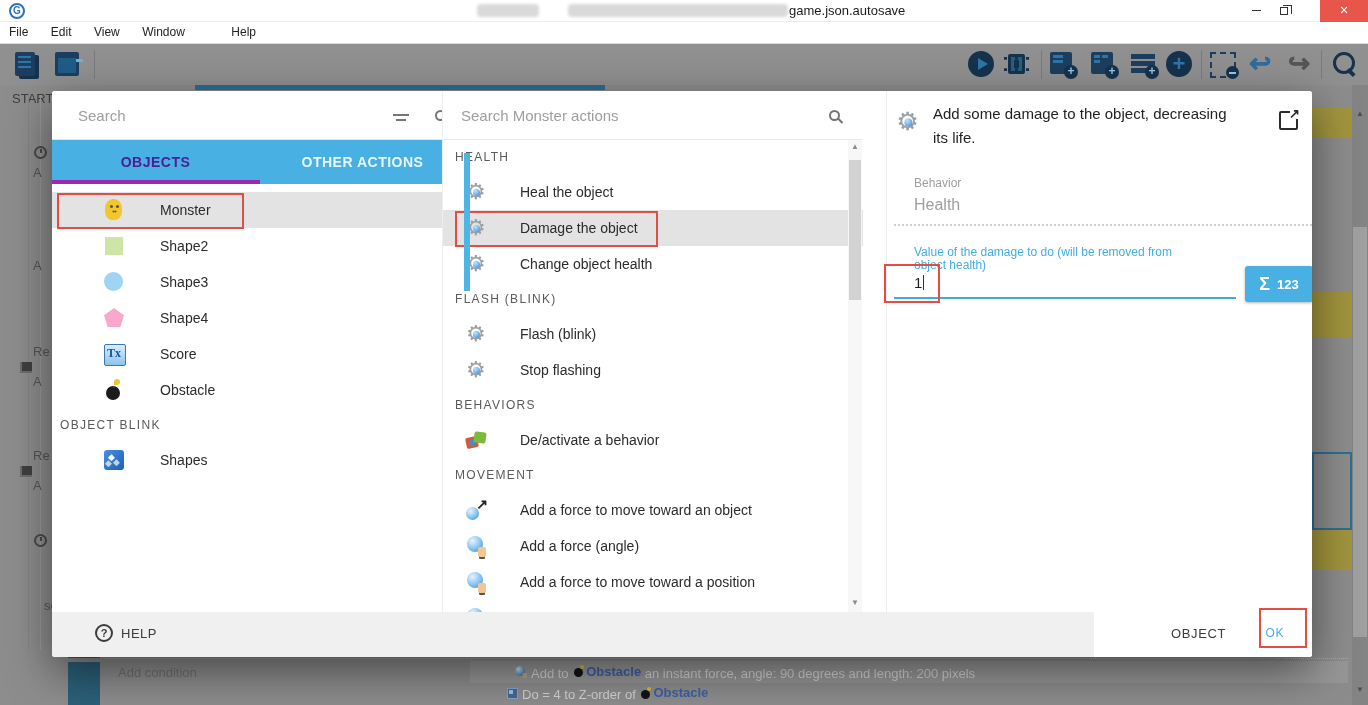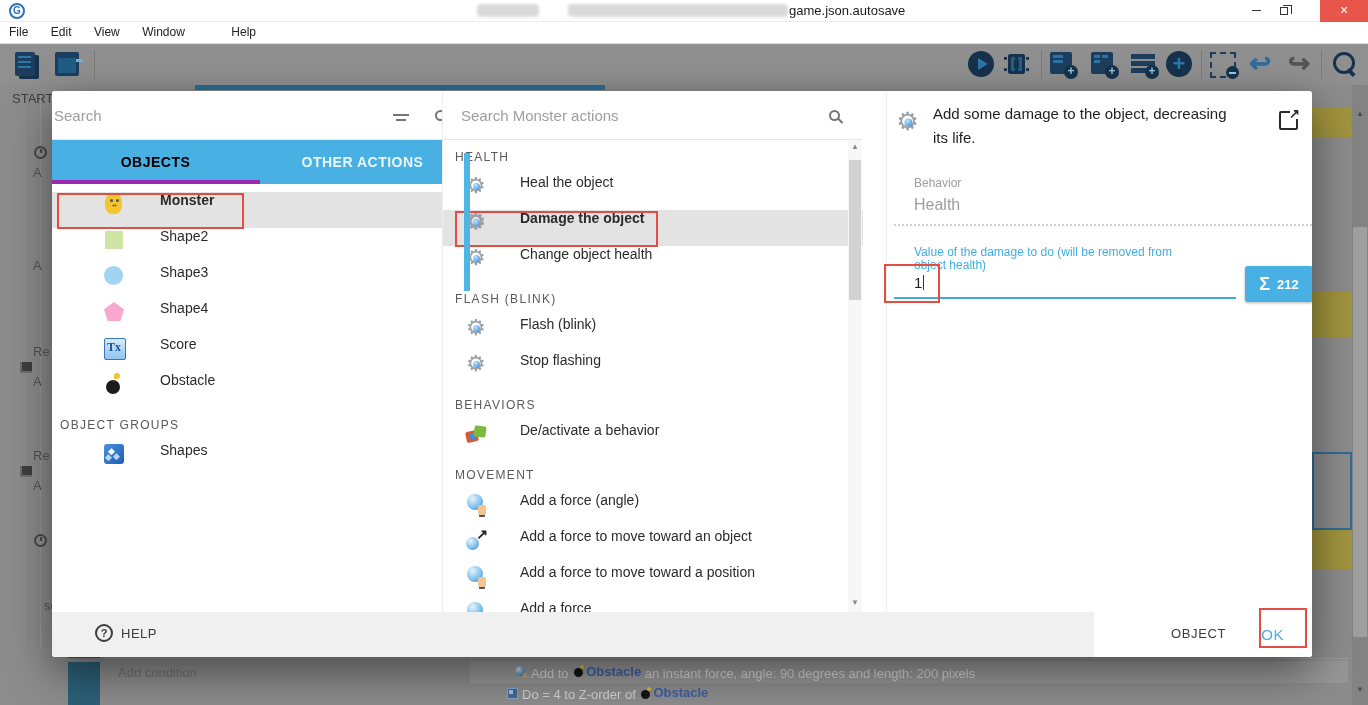"Search" div.searchrow { padding-left: 2px -> 26px }
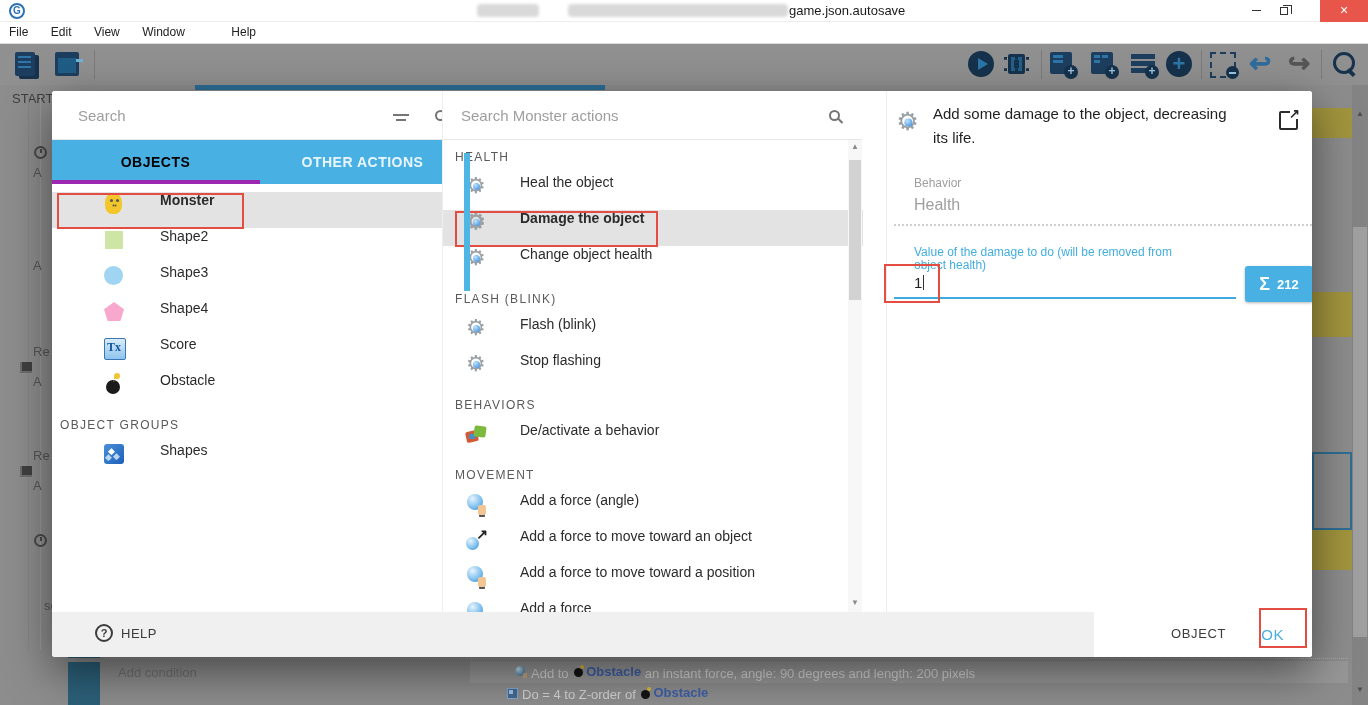"OBJECTS" .tab.active { color: #000000 -> #4c1d95 }
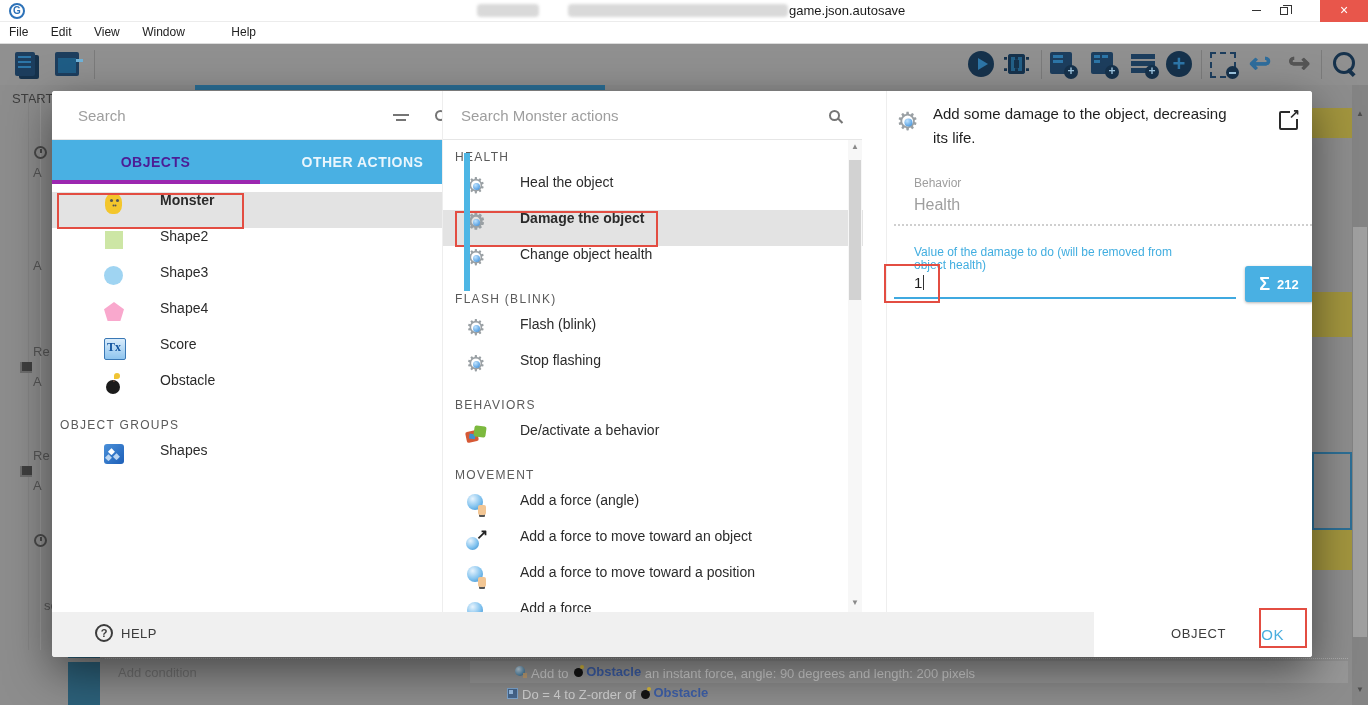"Heal the object" .row { align-items: none -> center }
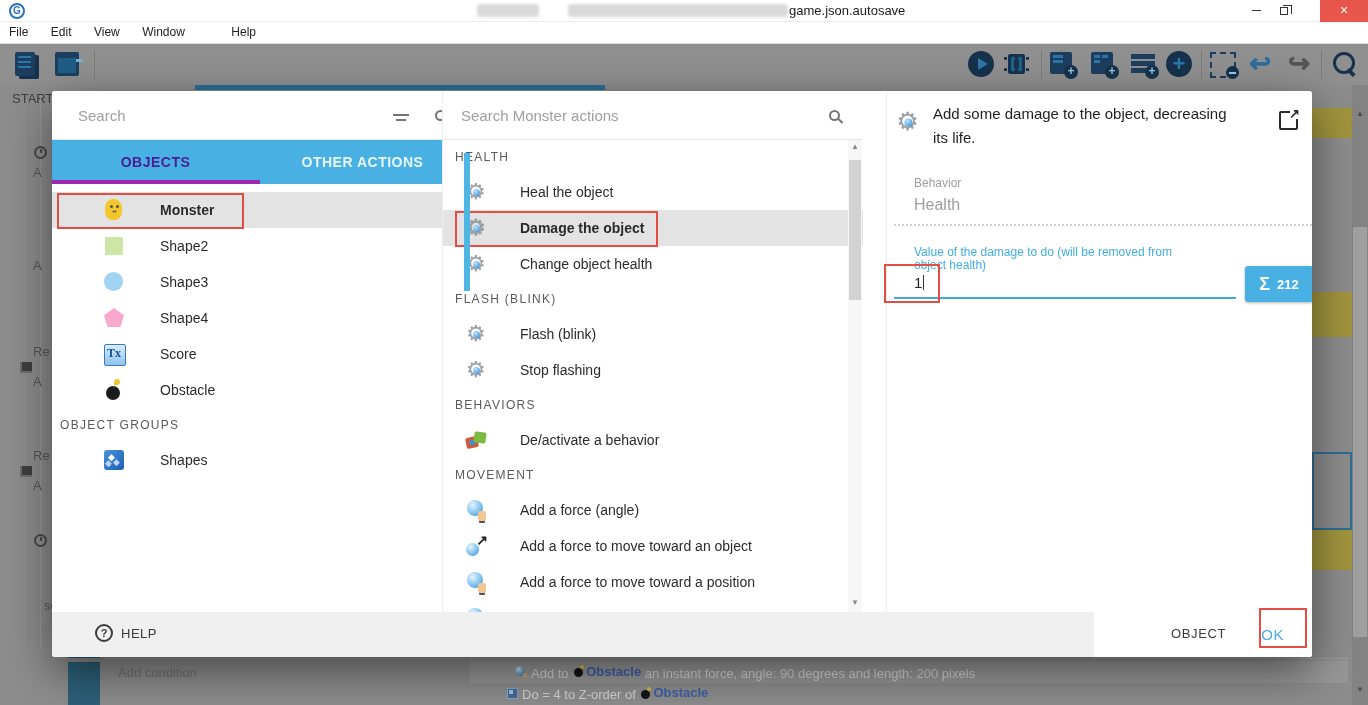"Monster" .row.selected { font-weight: bold -> none }
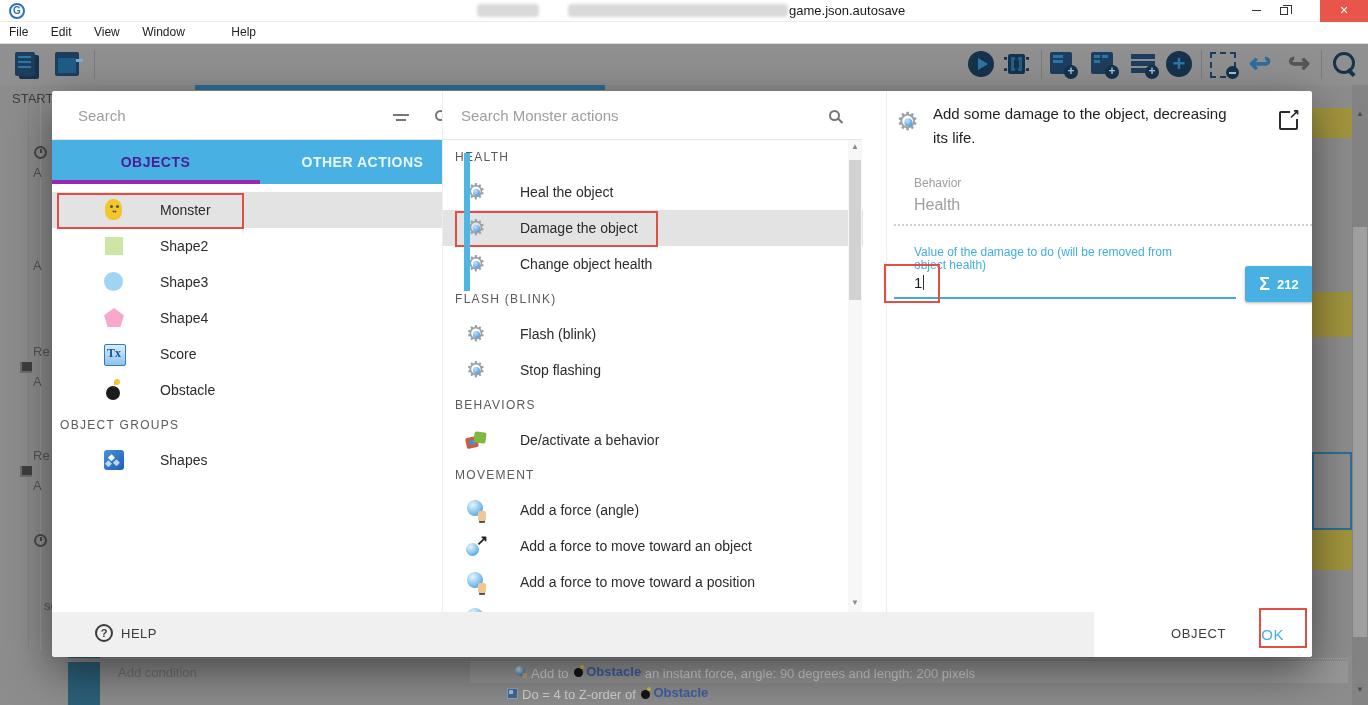"212" span.onetwothree { text: 212 -> 123 }
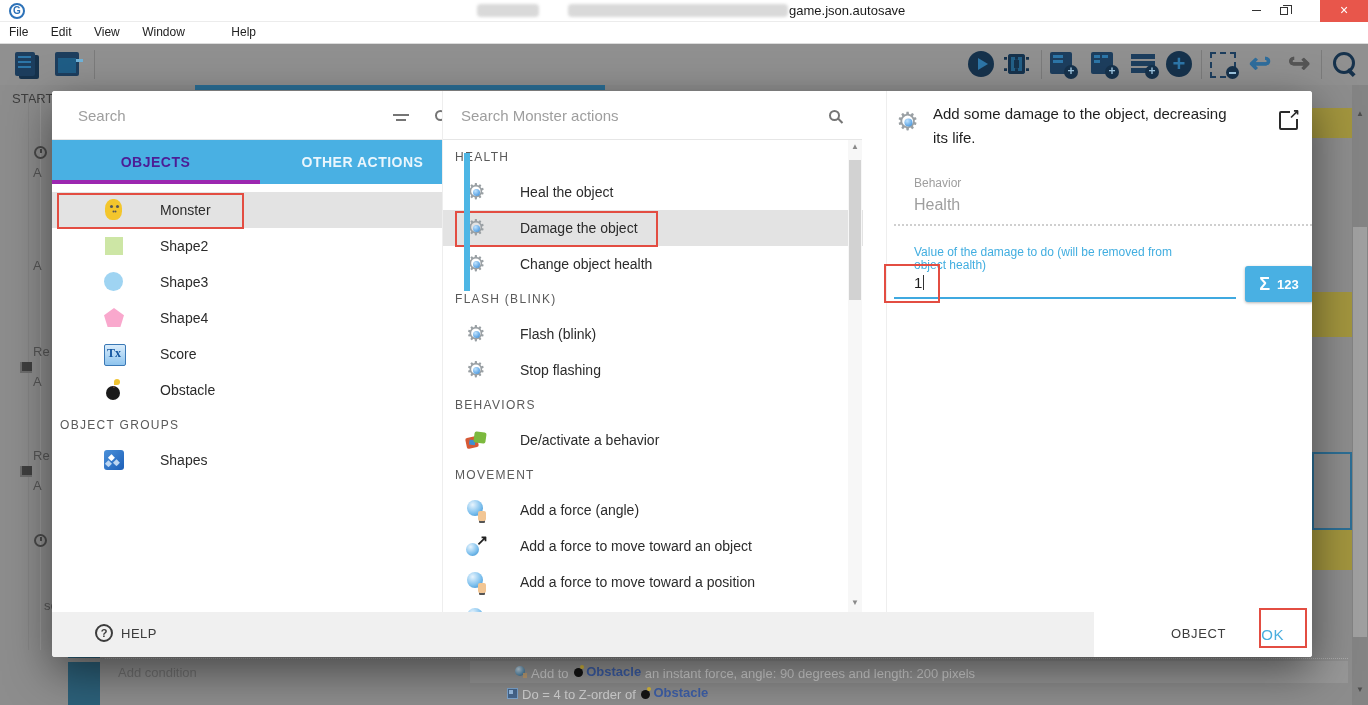"OBJECT GROUPS" div.lhead { text: GROUPS -> BLINK }
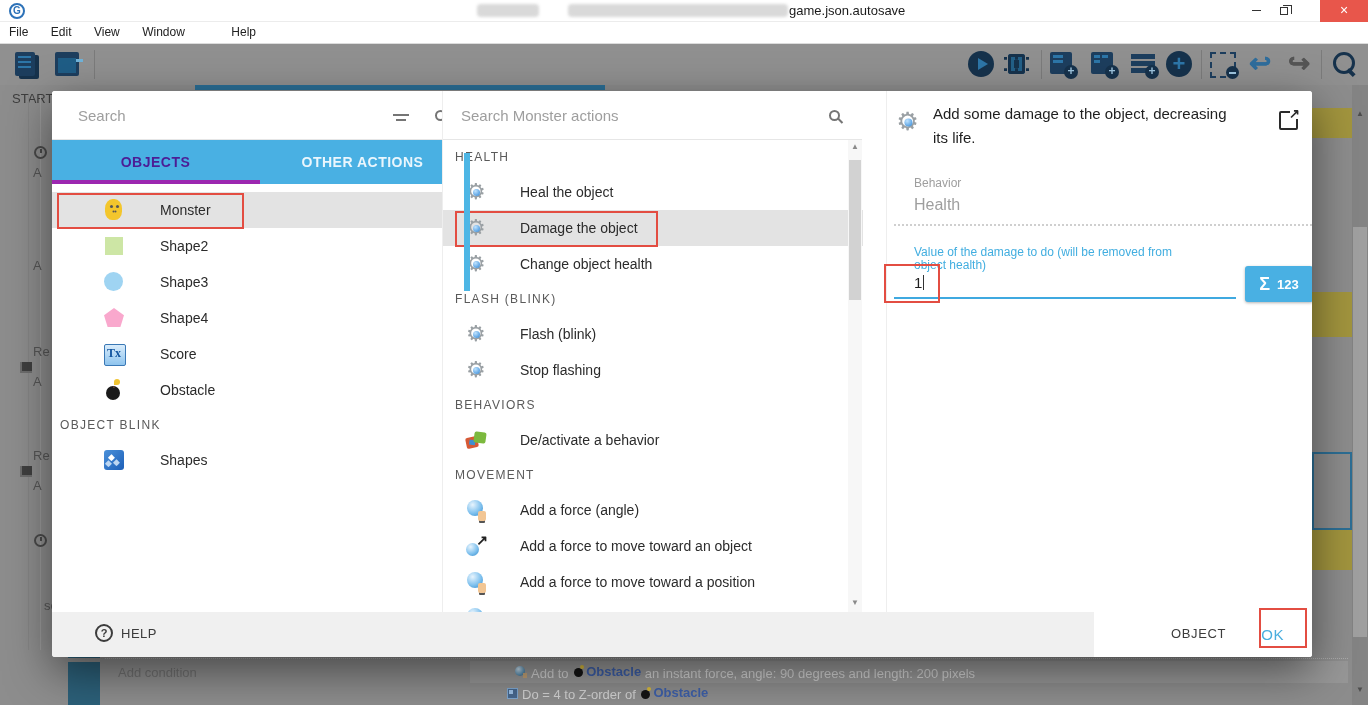"Add a force (angle)" div.row { order: before "Add a force to move toward an" -> after "Add a force to move toward an" }
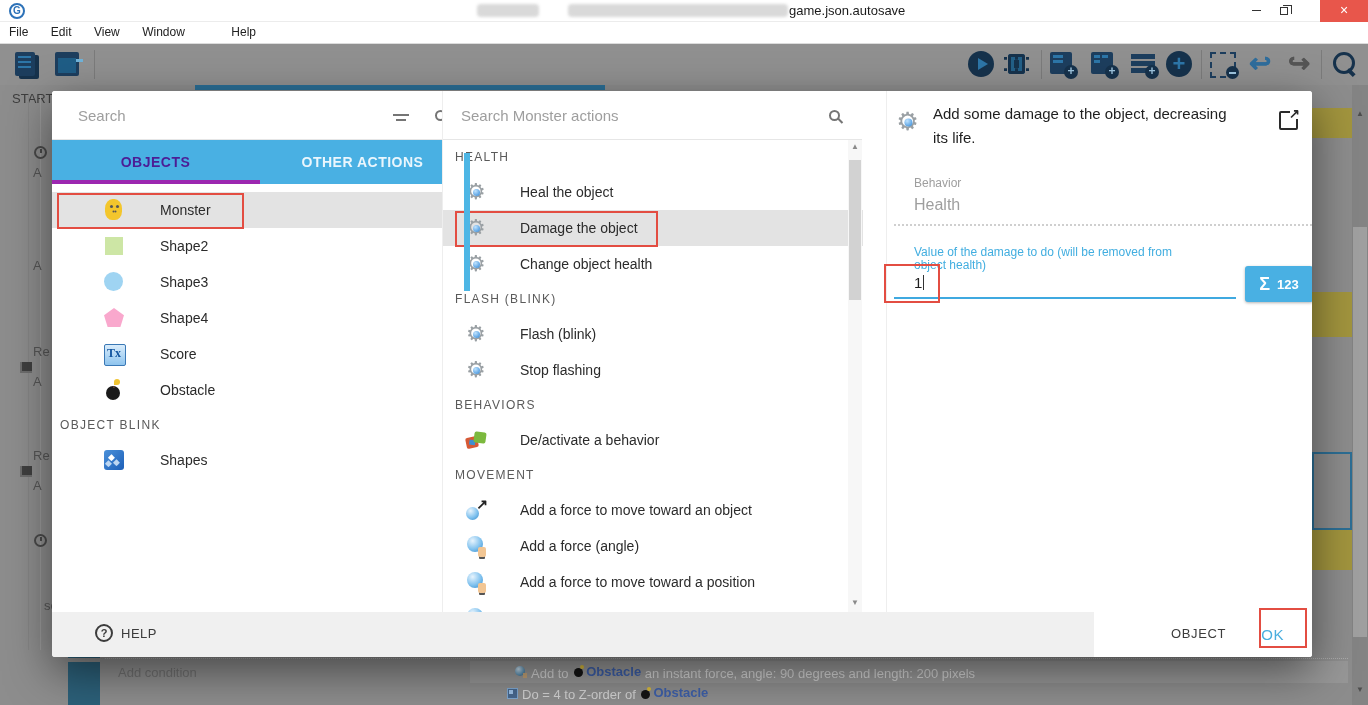"OK" .ok-btn { font-size: 15px -> 12px }
